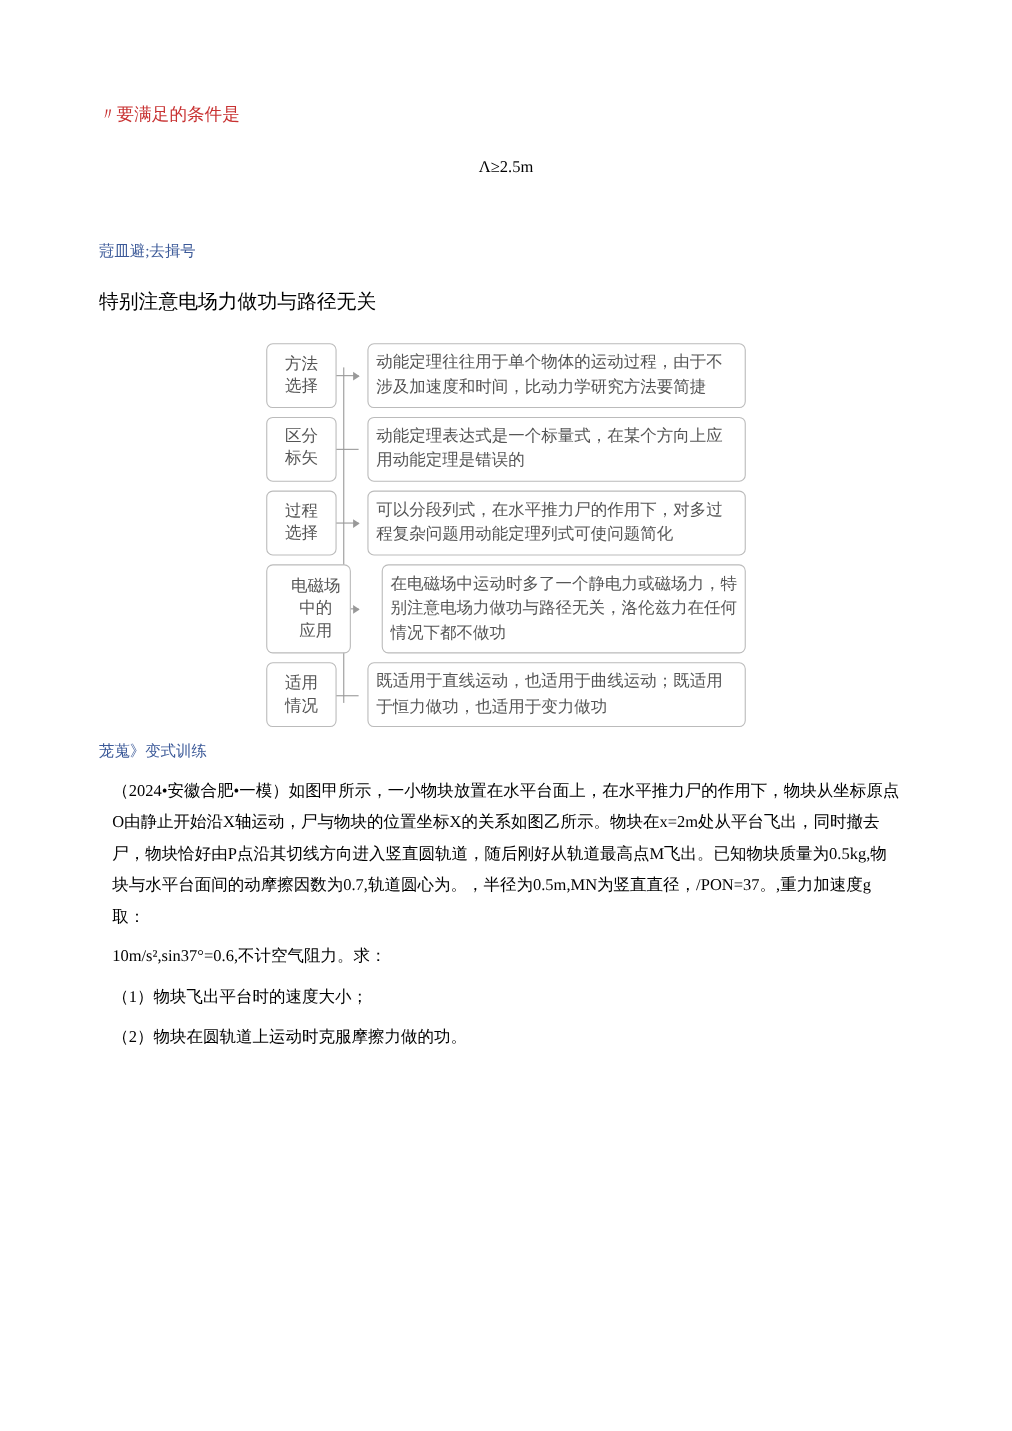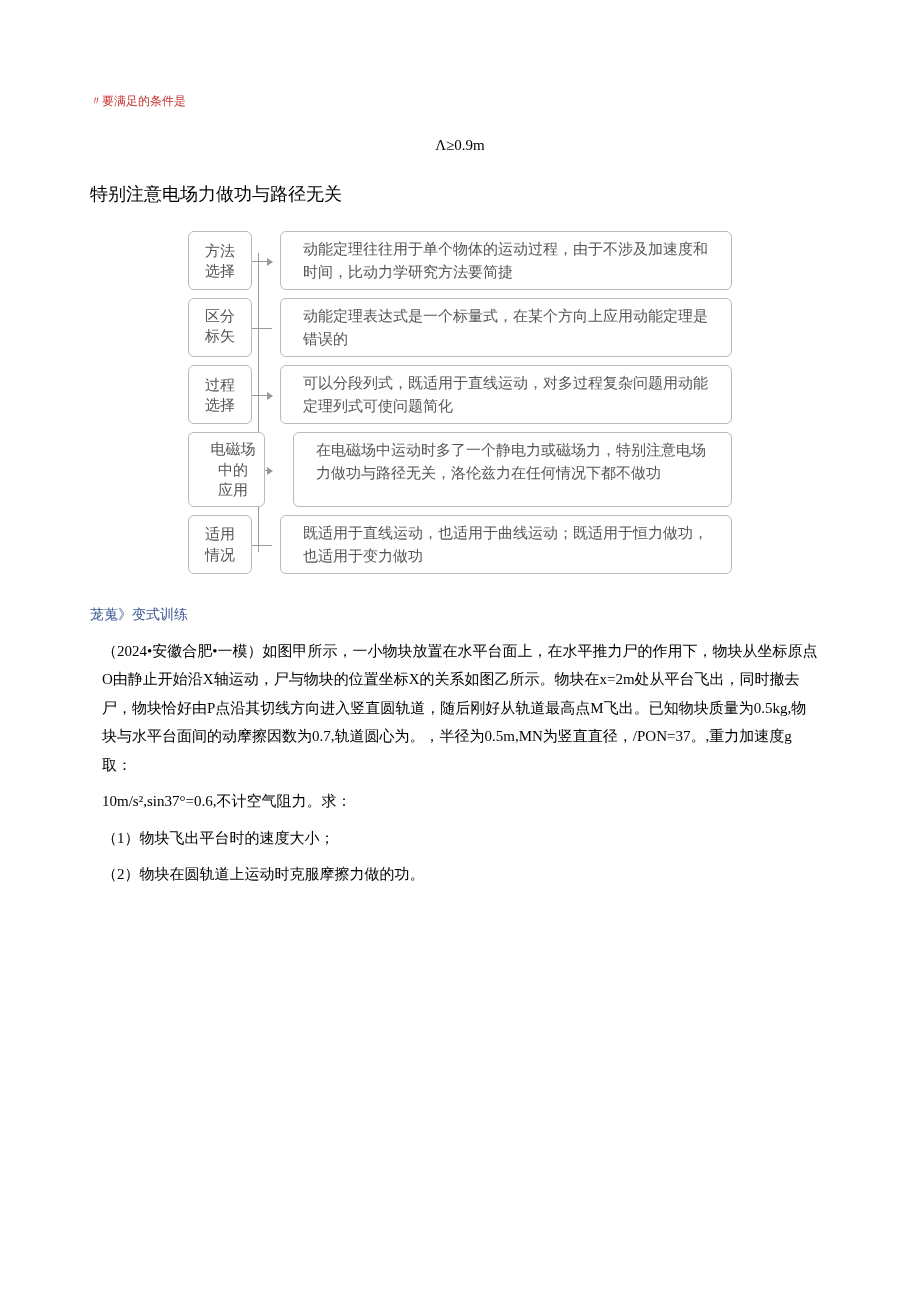"〃要满足的条件是" .red-text { font-size: 12px -> 16px }
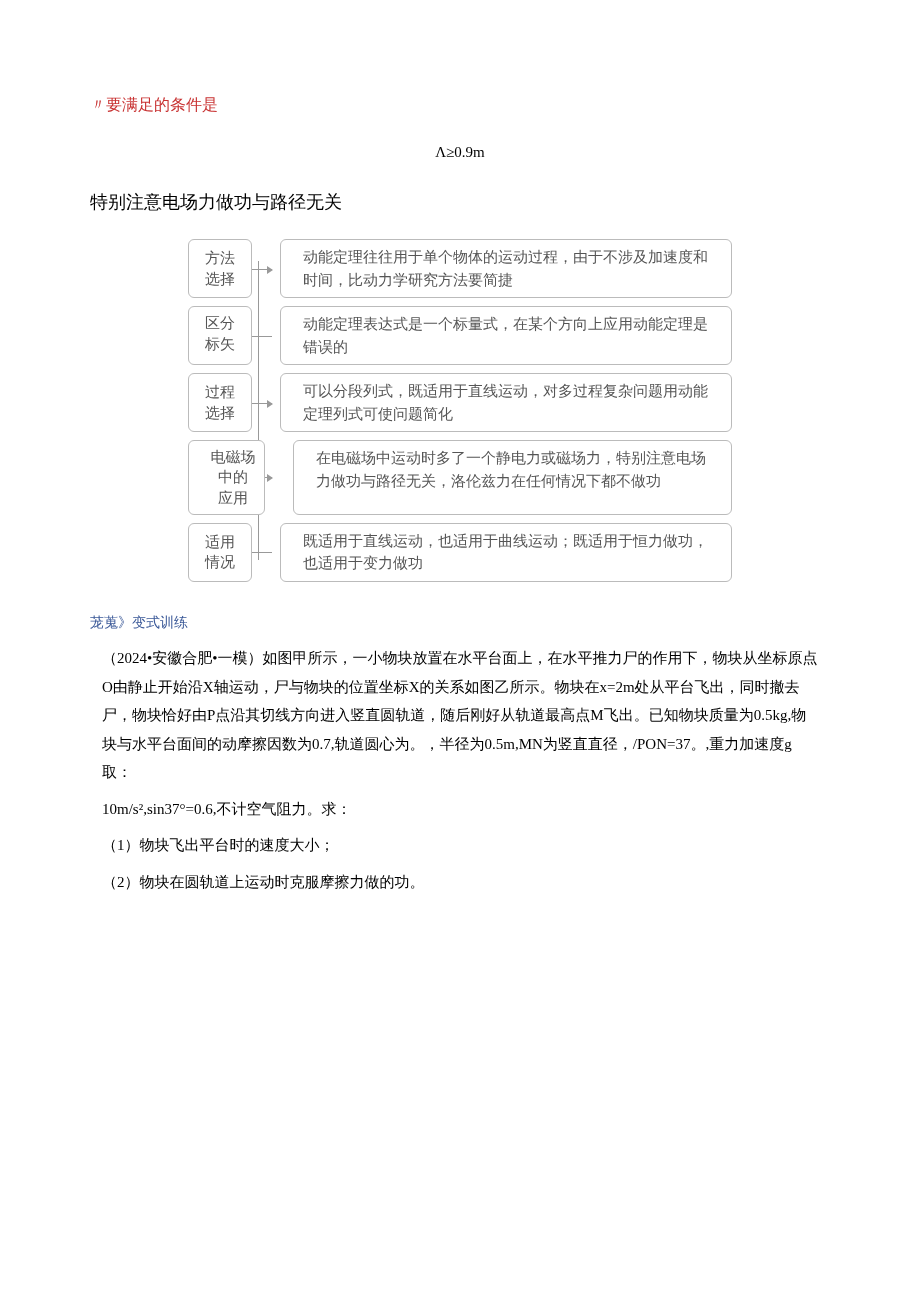"Λ≥0.9m" div.center { text: 0.9m -> 2.5m }
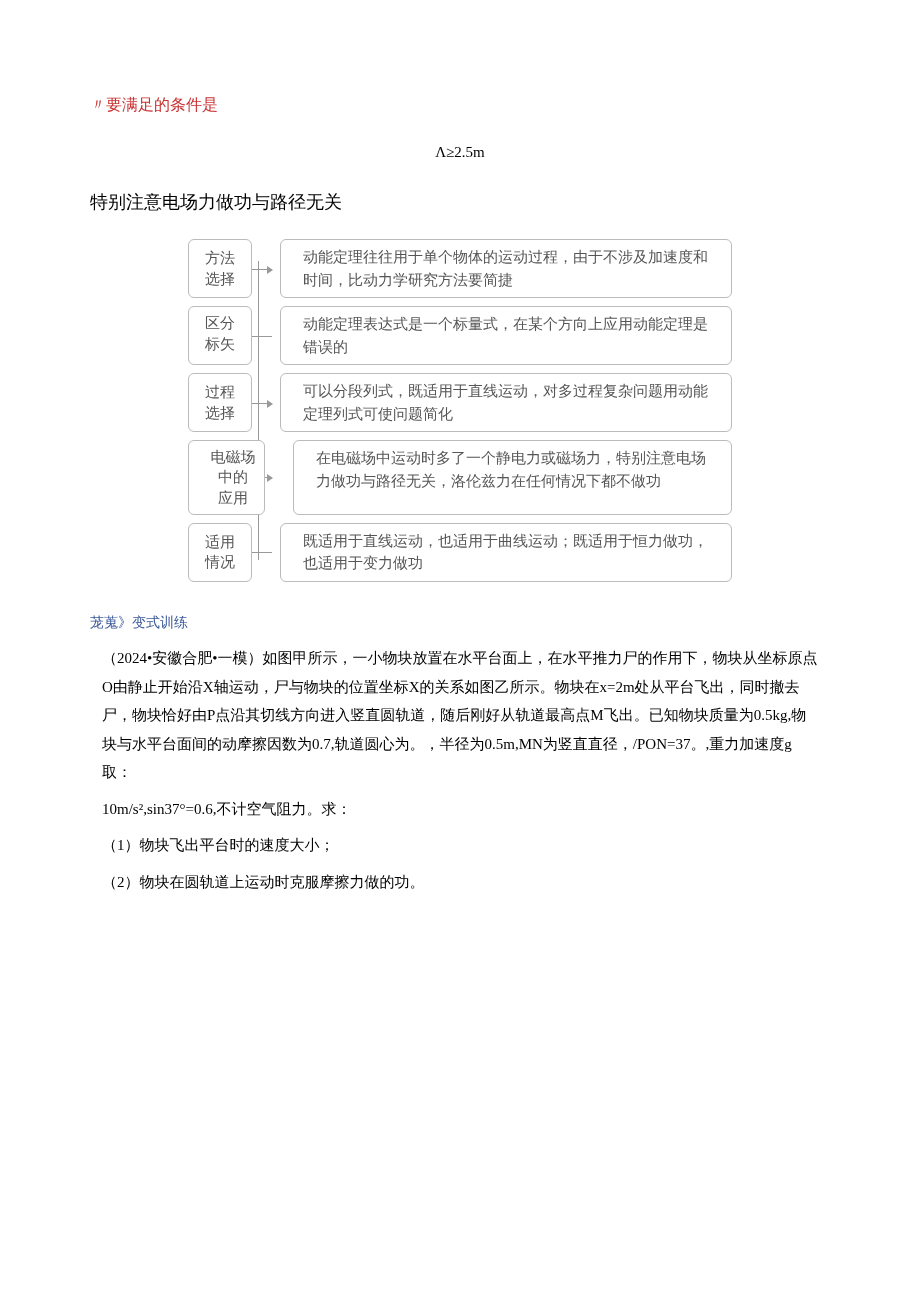"蒄皿避;去揖号" div.blue-text { html: none -> <div>蒄皿避;去揖号</div> }
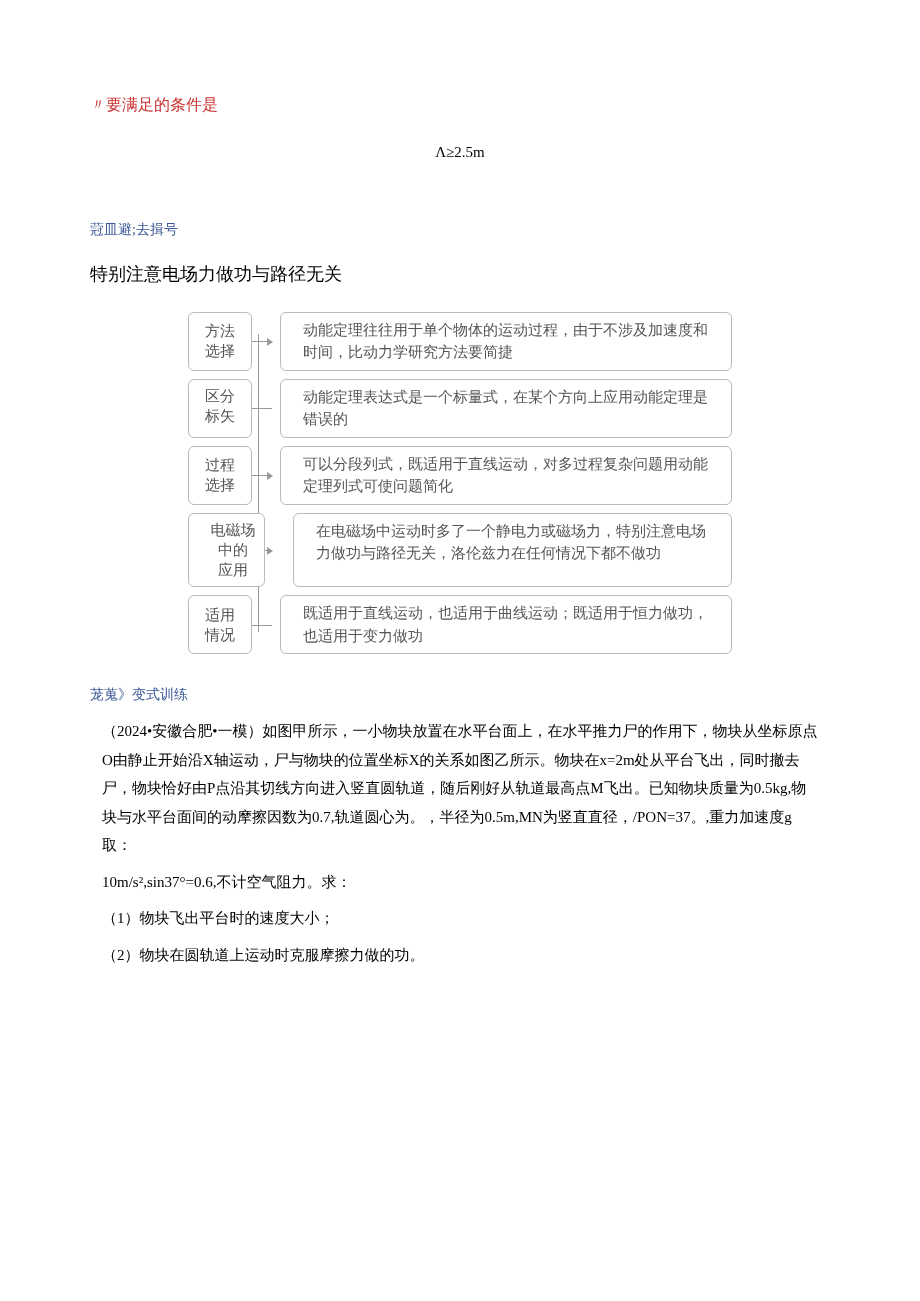"方法" .diagram { margin: 0 auto 28px auto -> 0 auto 10px auto; width: 544px -> 436px }
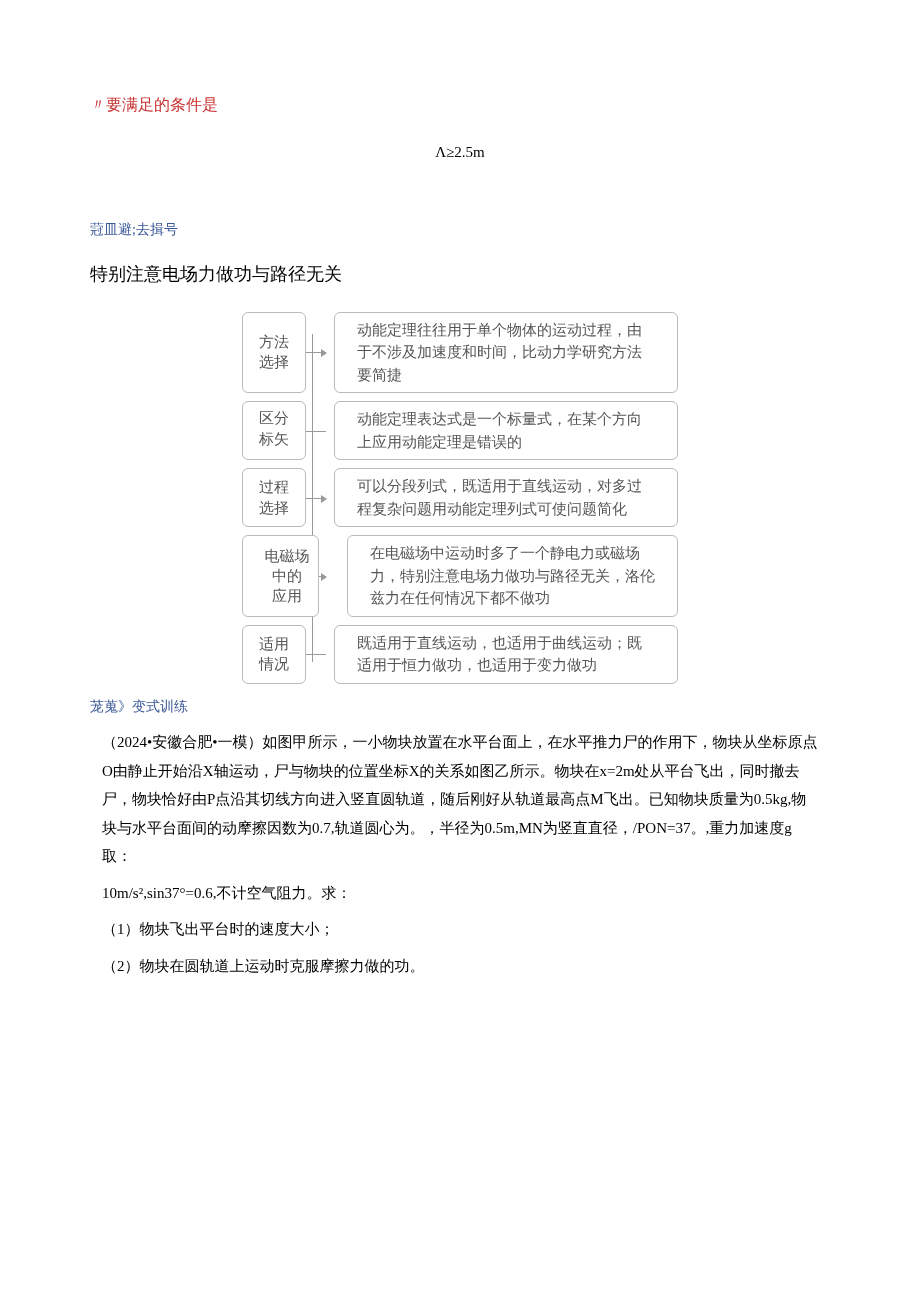"动能定理往往用于单个物体的运动过程，由于不涉及加速度和时间，比动力学研究方法要简" .node-right { padding: 6px 22px -> 6px 7px }
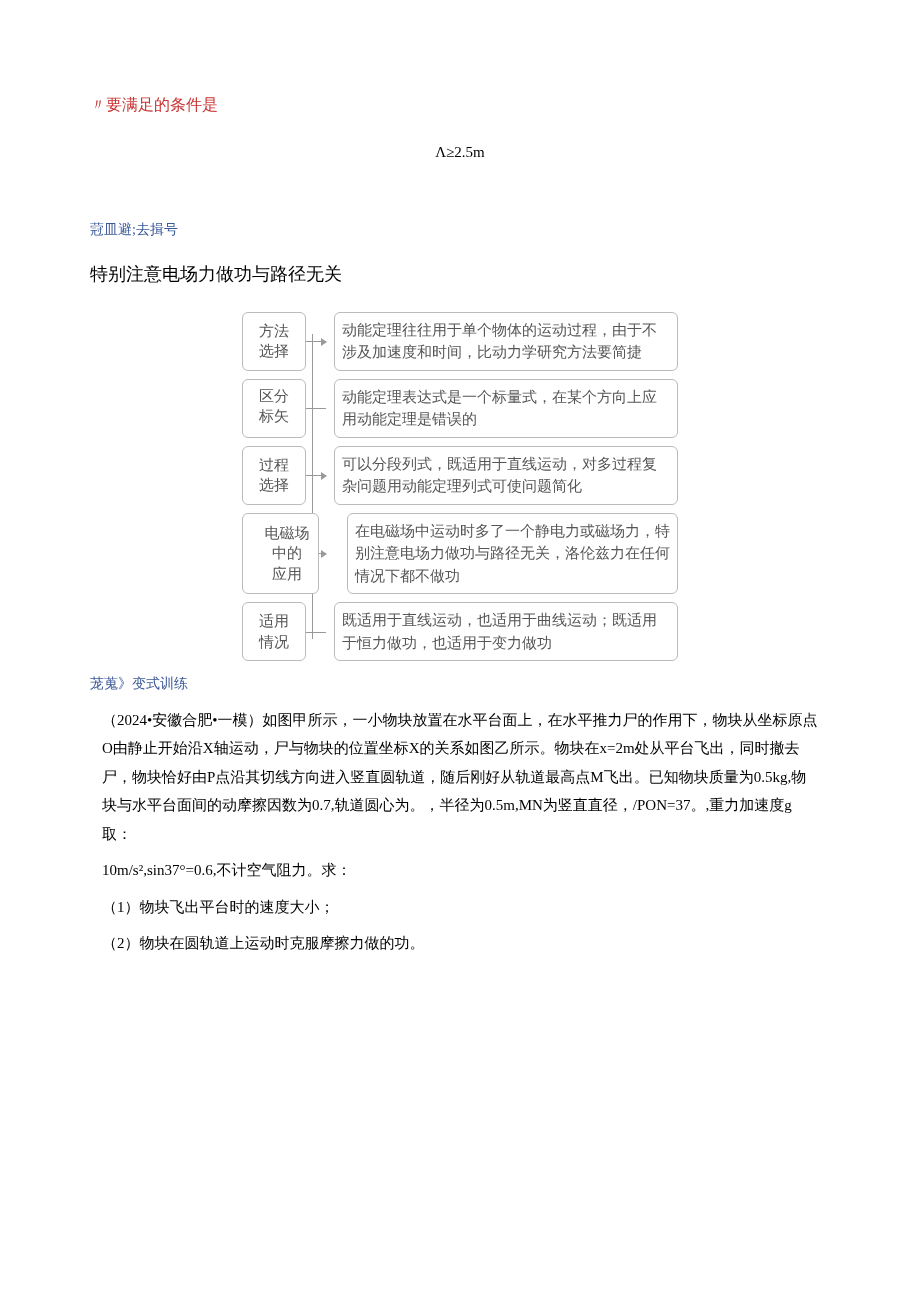"可以分段列式，既适用于直线运动，对多过程复杂问题用动能定理列式可使问题简化" div.node-right { text: 既适用于直线运动 -> 在水平推力尸的作用下 }
